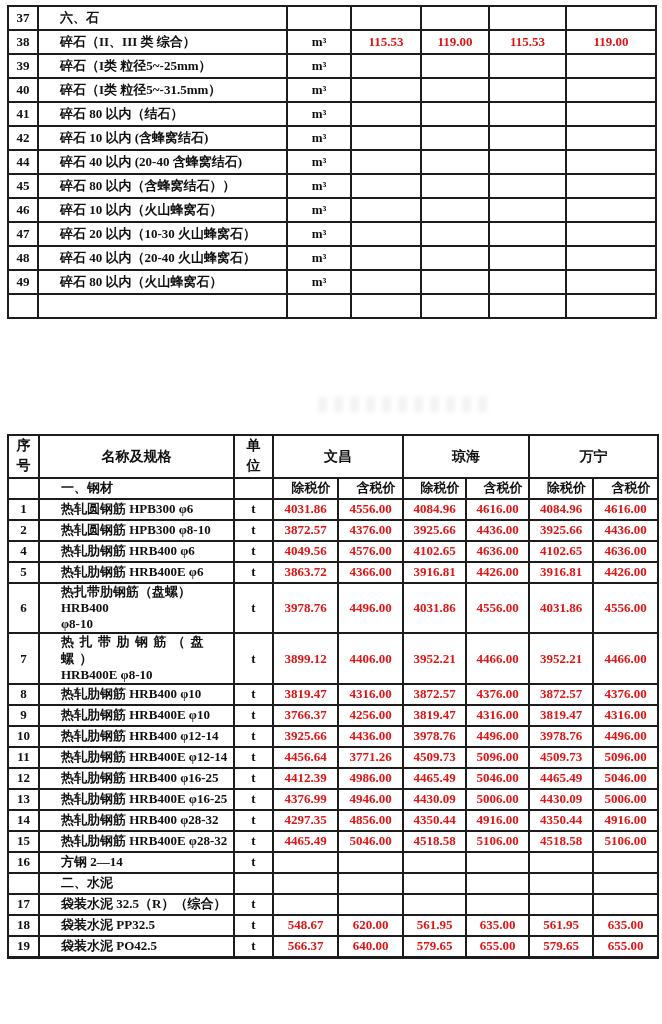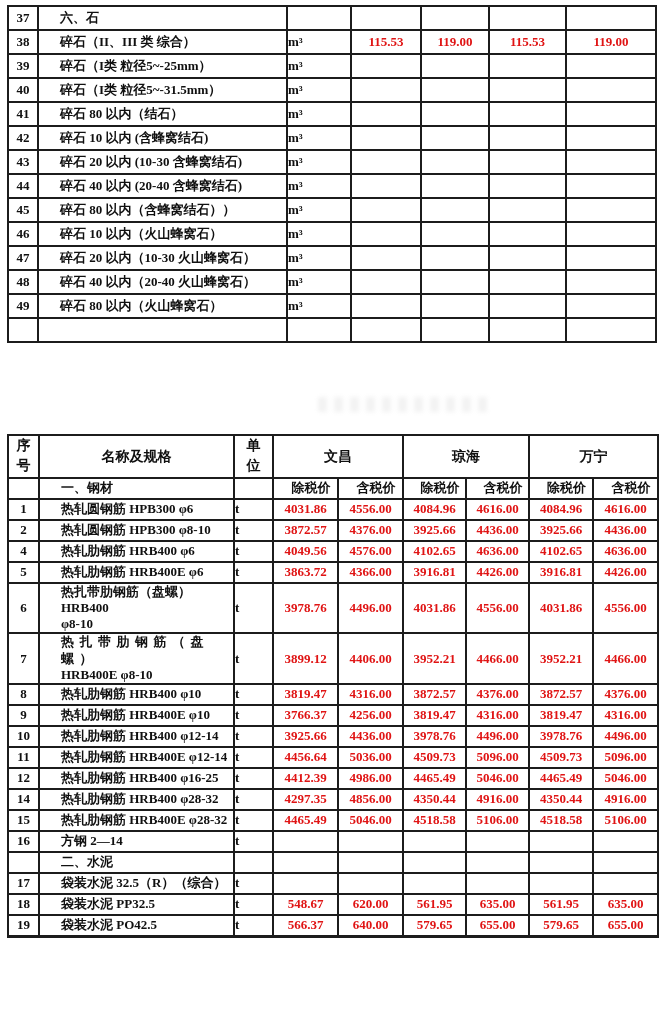"m³" .c-unit { text-align: left -> center }
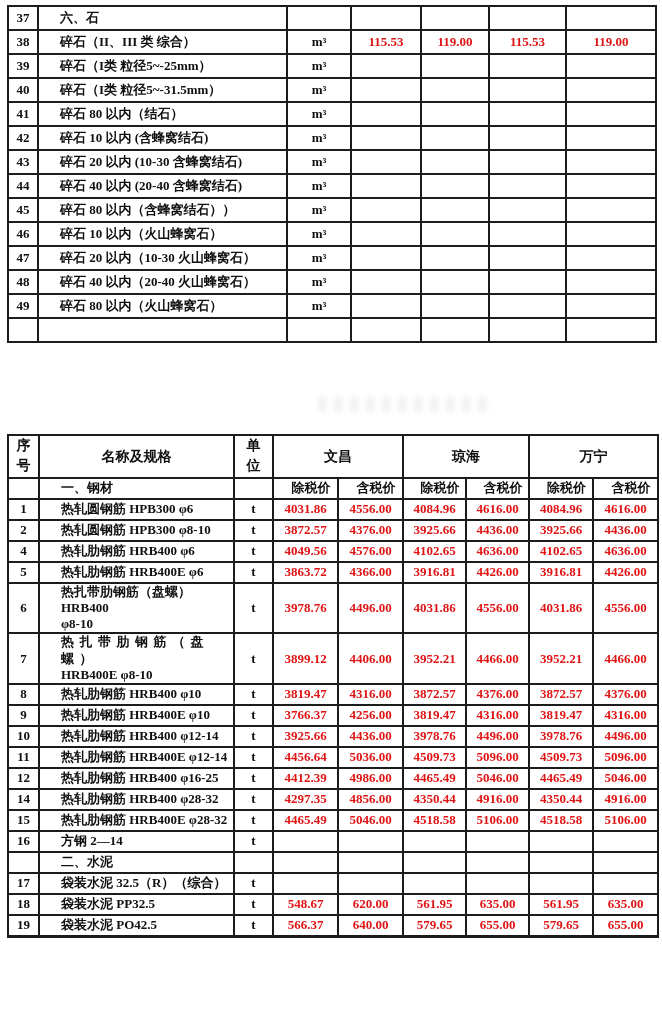"43" tr.std { html: <tr> <td>43</td> <td> <span>碎石 20 以内 (10-30 含蜂窝结石)</span> </td> <td>m³</td> <td></td> <td></td> <td></td> <td></td> </tr> -> none }
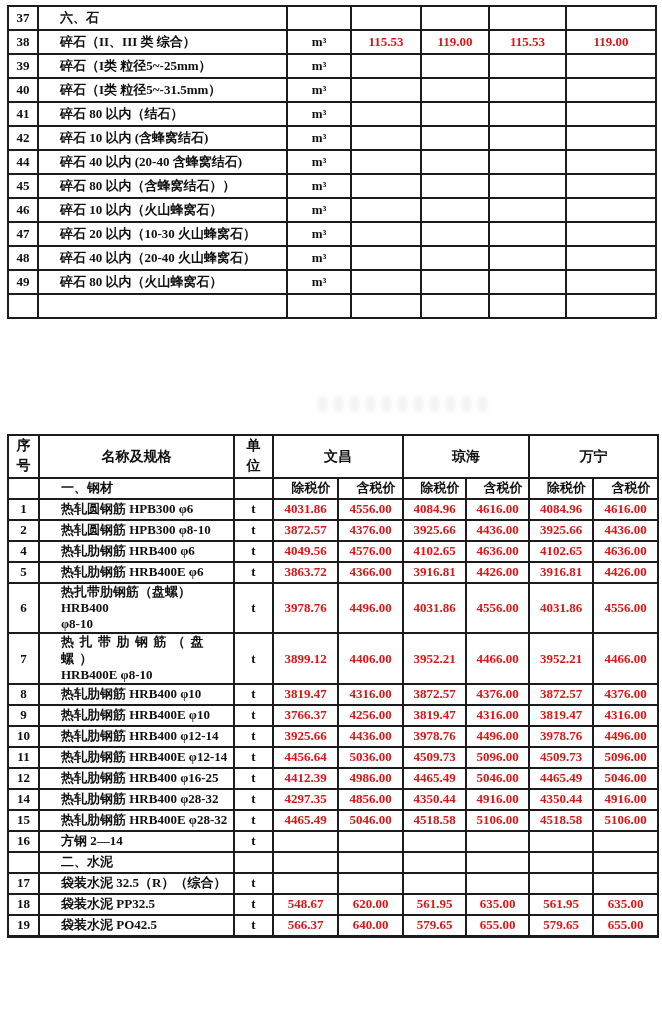"5036.00" td.c-price { text: 5036.00 -> 3771.26 }
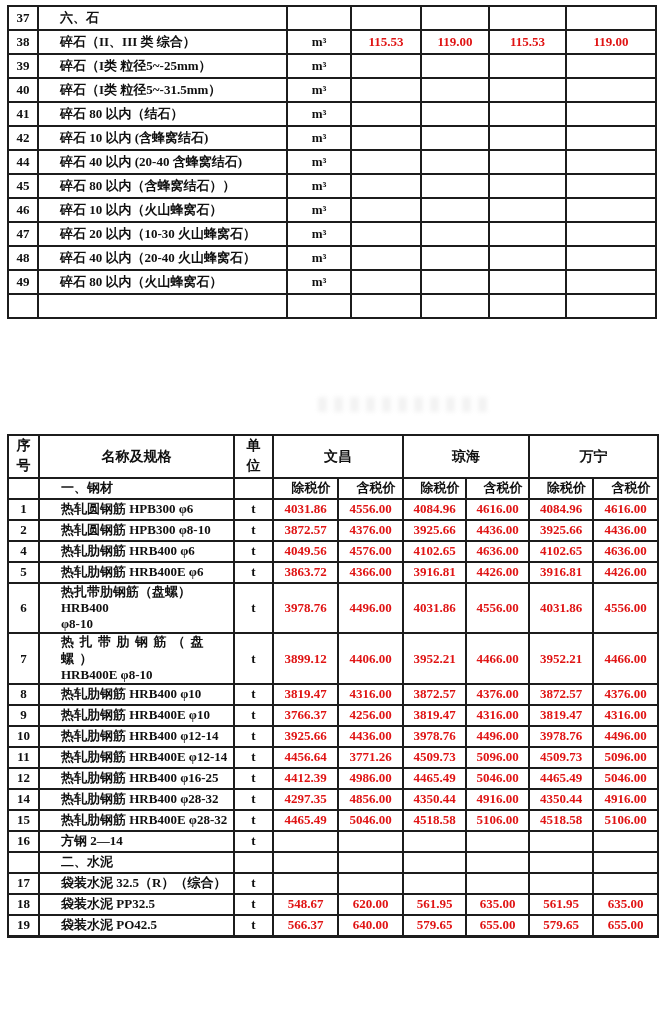"13" tr.std { html: none -> <tr> <td>13</td> <td> <span>热轧肋钢筋 HRB400E φ16-25</span> </td> <td>t</td> <td>4376.99</td> <td>4946.00</td> <td>4430.09</td> <td>5006.00</td> <td>4430.09</td> <td>5006.00</td> </tr> }
